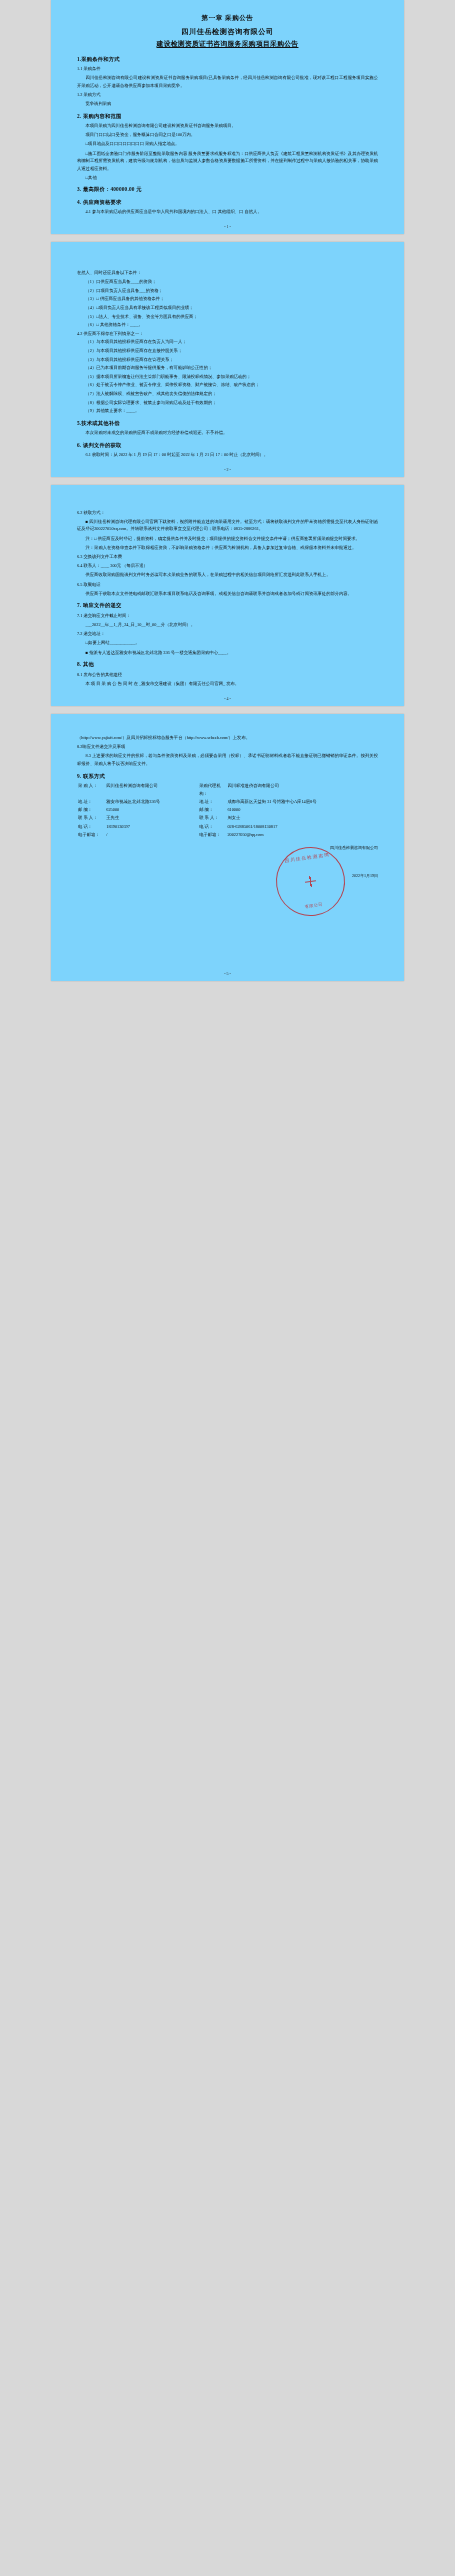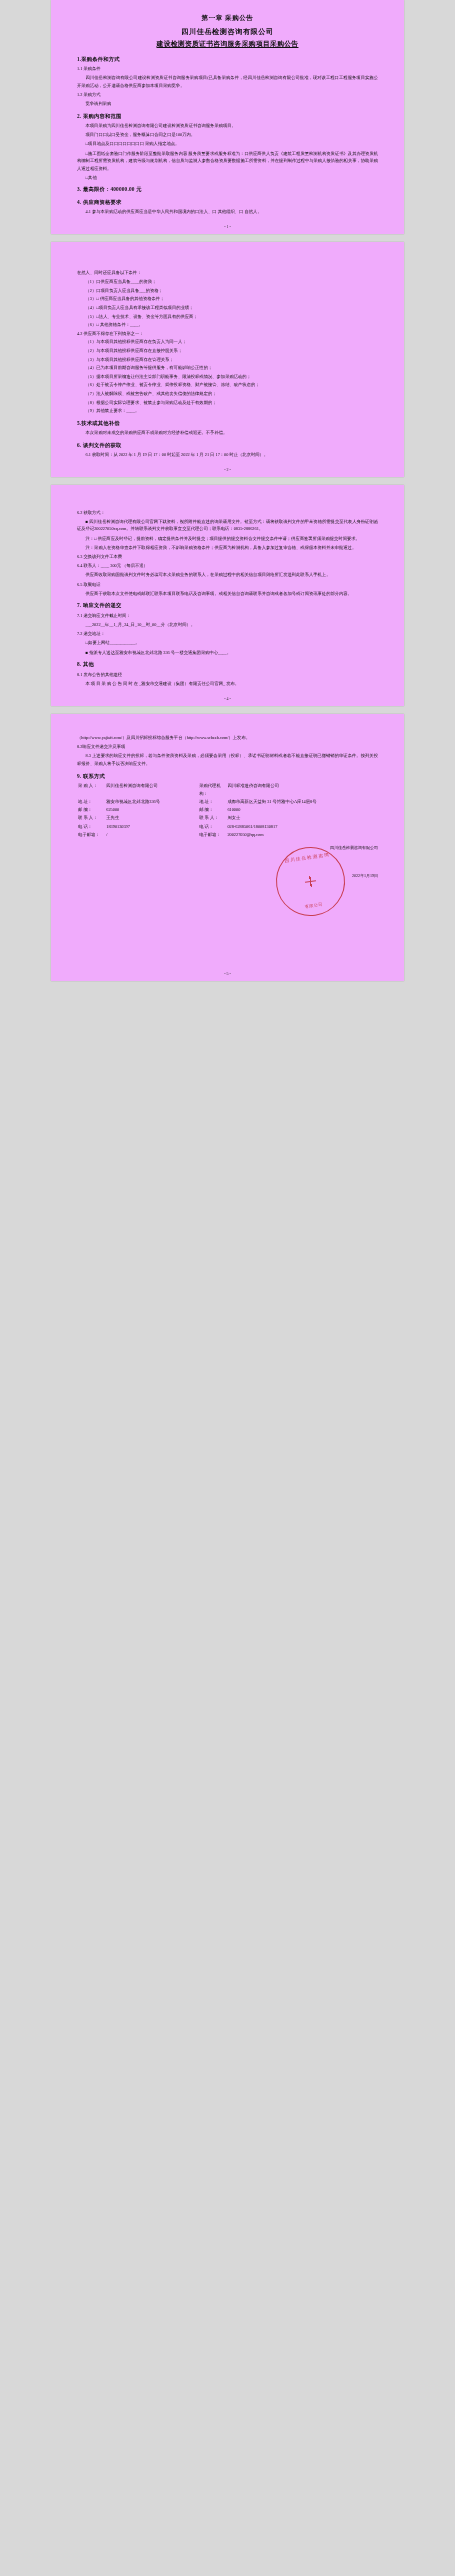"四川佳岳检测咨询有限公司" .sheet { background: #f0abfc -> #7dd3fc }
